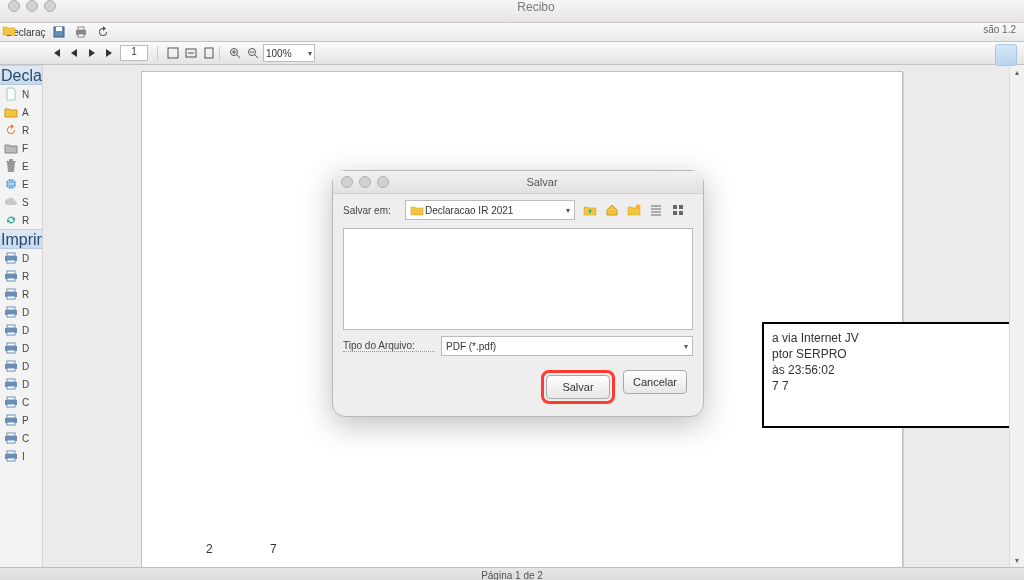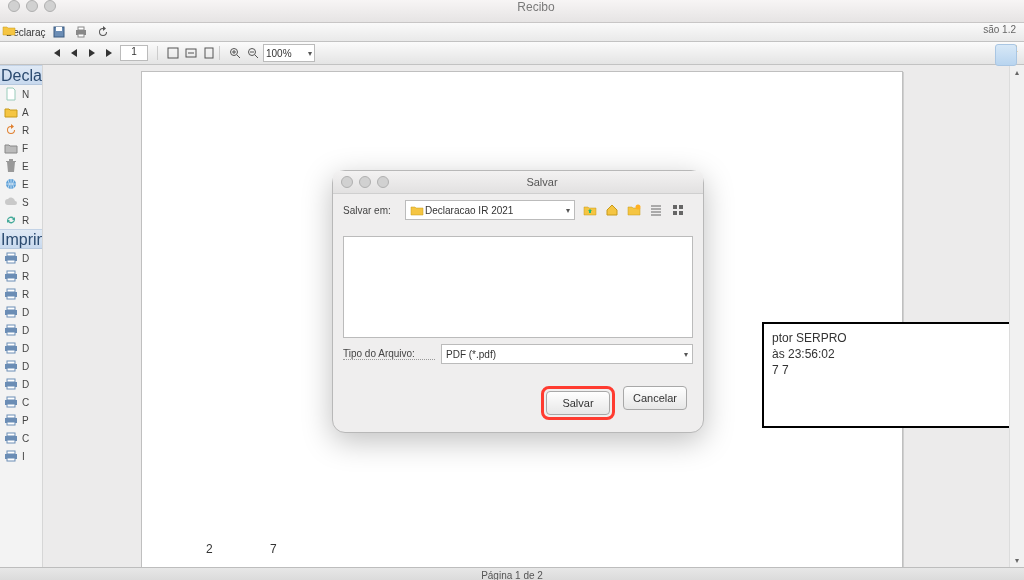"Salvar em:" .row { margin-bottom: 16px -> 8px }
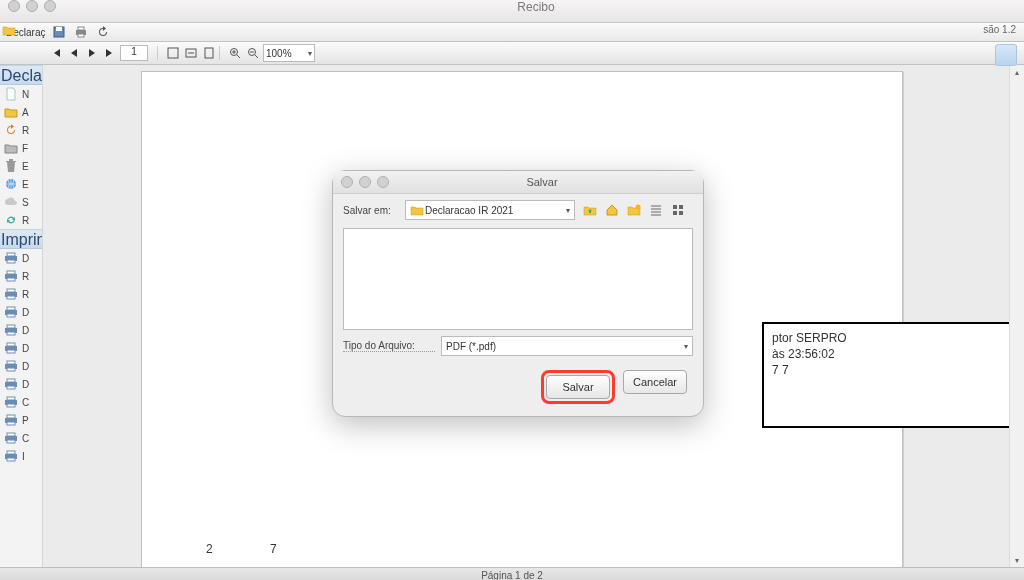"a via Internet JV" div { html: none -> <div>a via Internet JV</div> }
